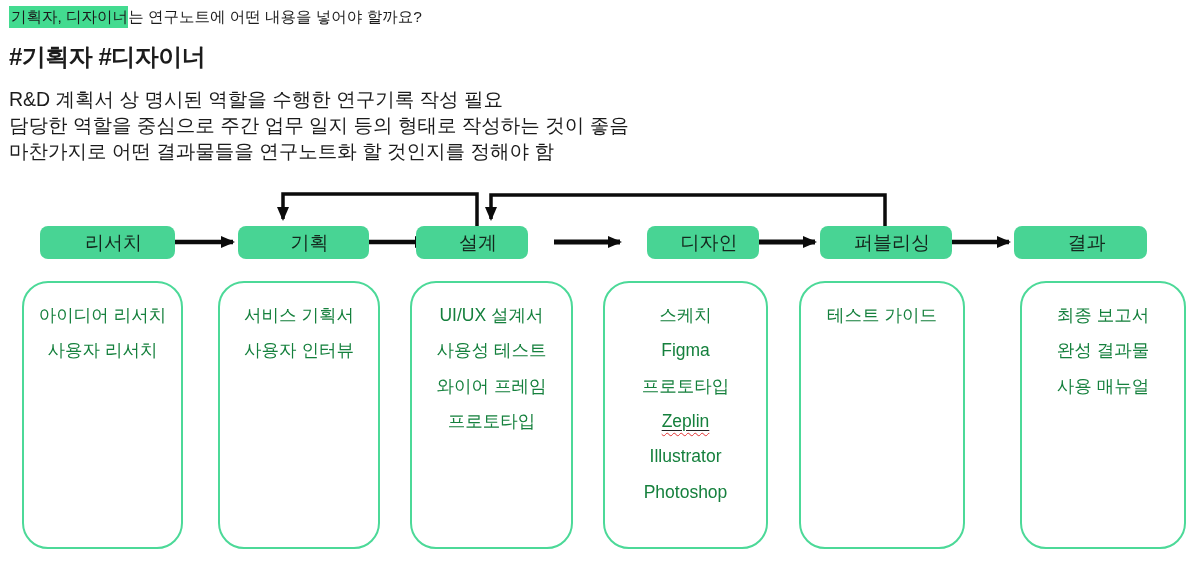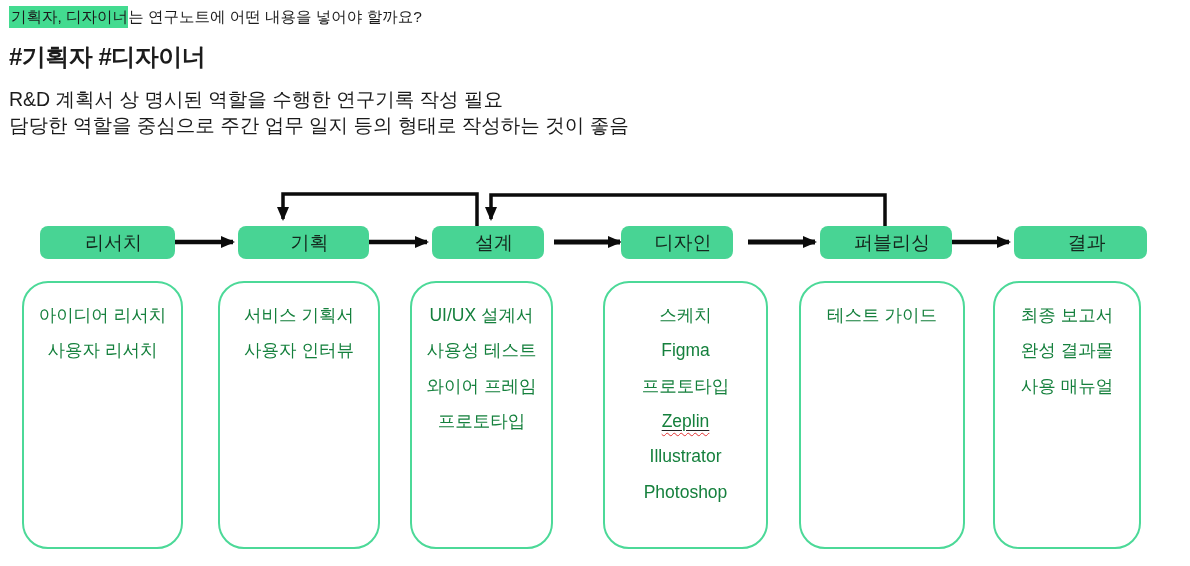"마찬가지로 어떤 결과물들을 연구노트화 할" div { html: none -> <div>마찬가지로 어떤 결과물들을 연구노트화 할 것인지를 정해야 함</div> }
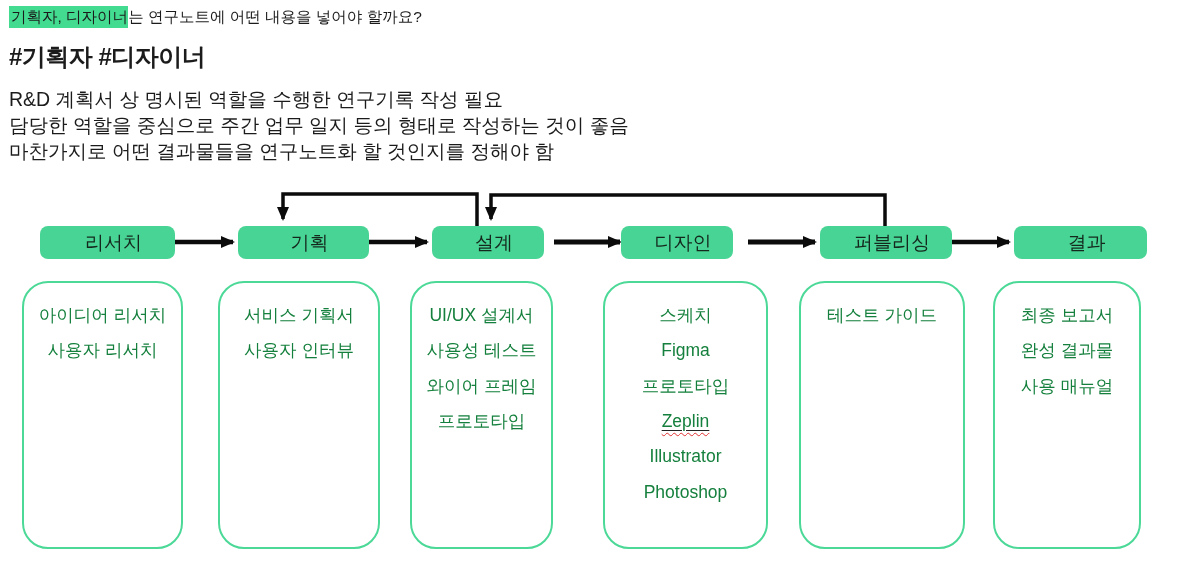"설계" div.abs { left: 432px -> 416px }
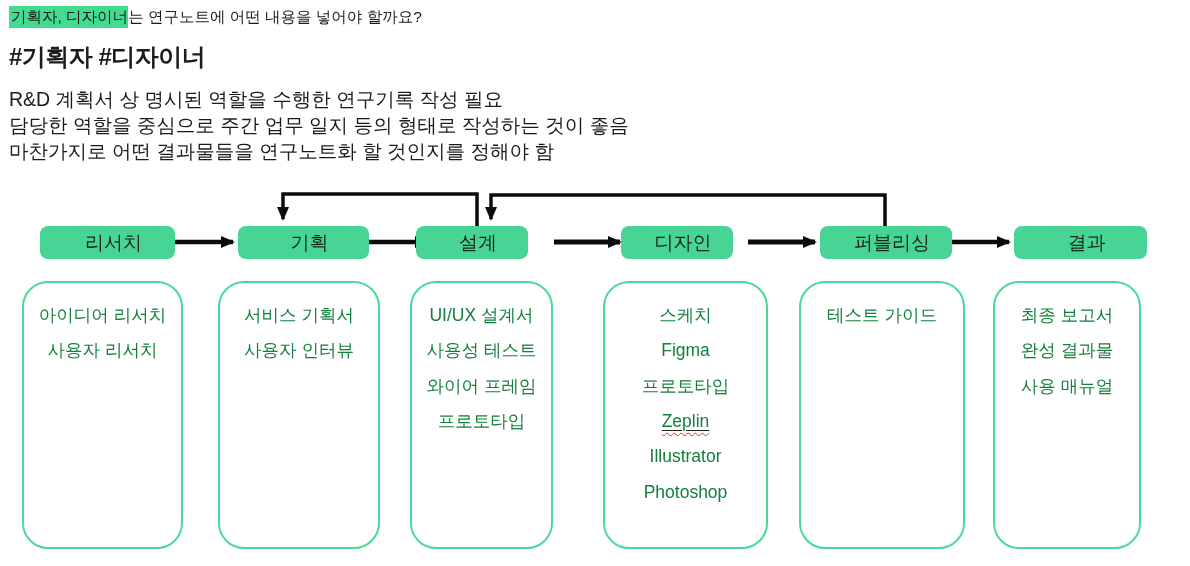"디자인" div.abs { left: 621px -> 647px }
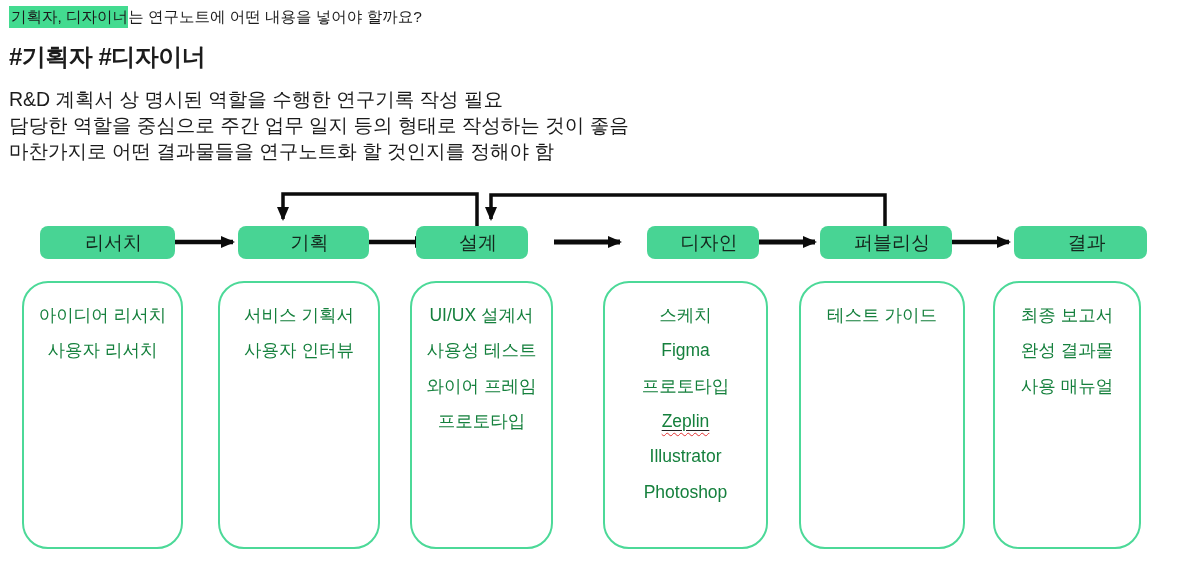"UI/UX 설계서" div.abs { width: 143px -> 163px }
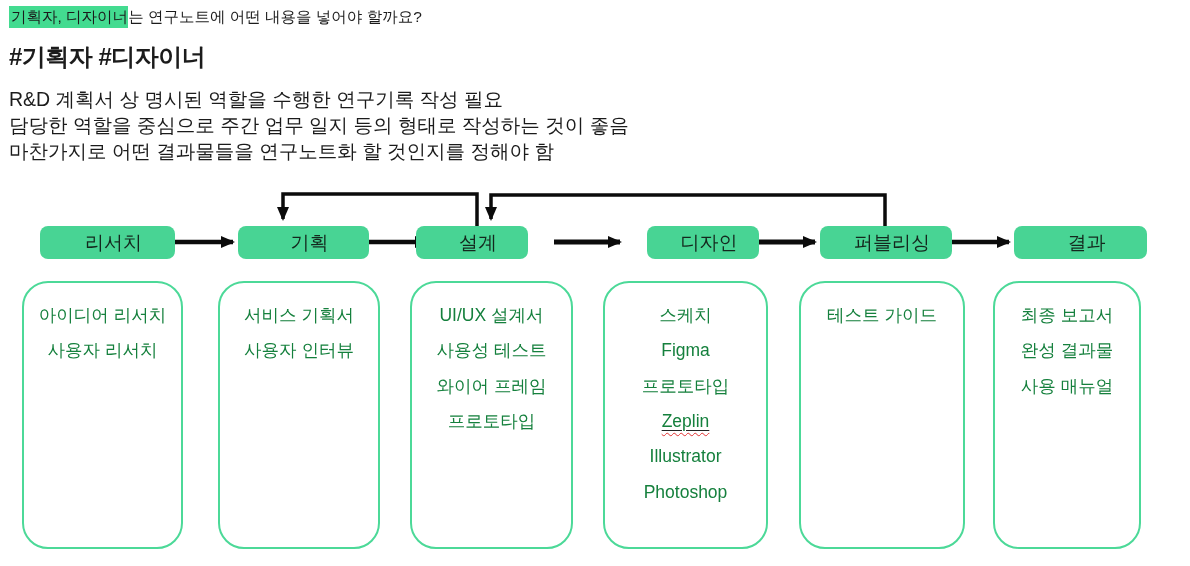"최종 보고서" div.abs { left: 993px -> 1020px; width: 148px -> 166px }
